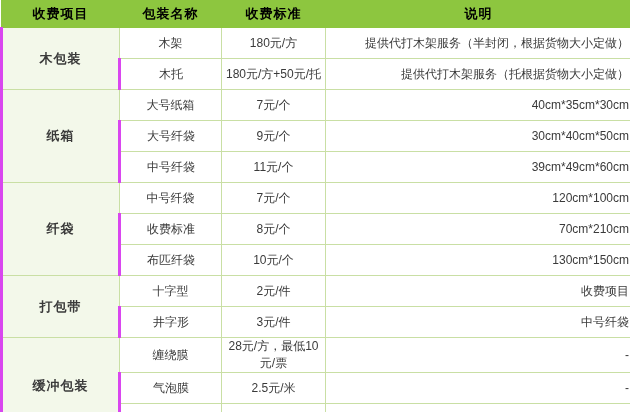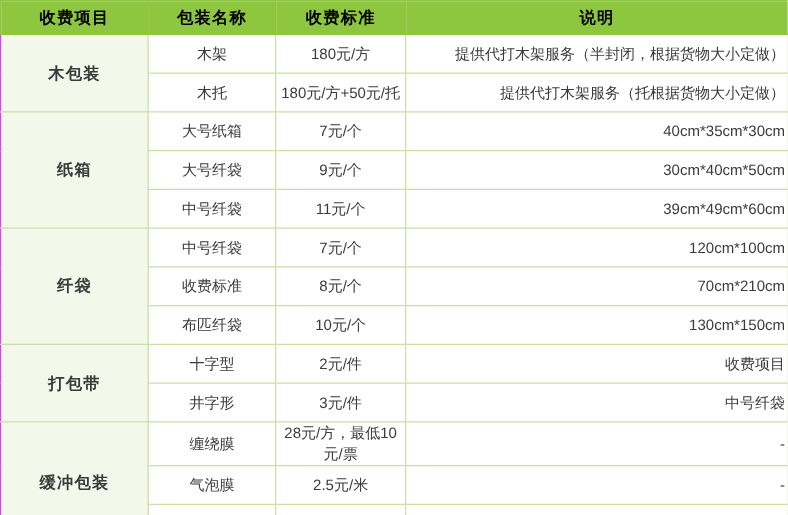"木包装" .pricing-table tbody tr td:first-child { border-left: 1px solid #d946ef -> 3px solid #d946ef }
